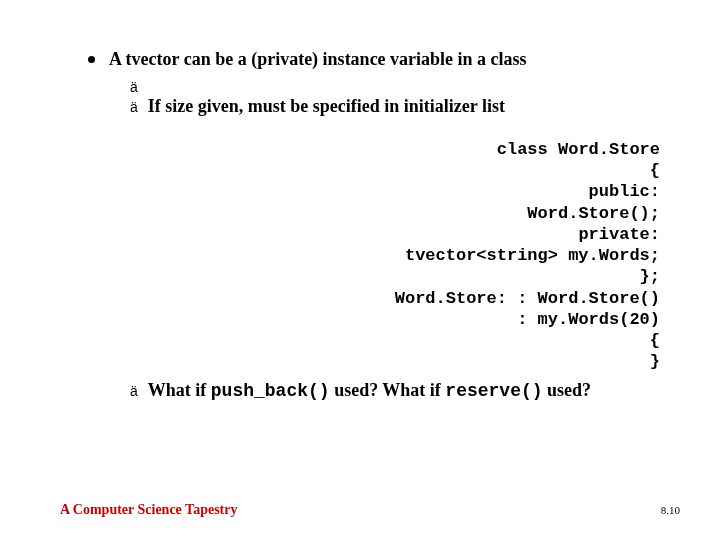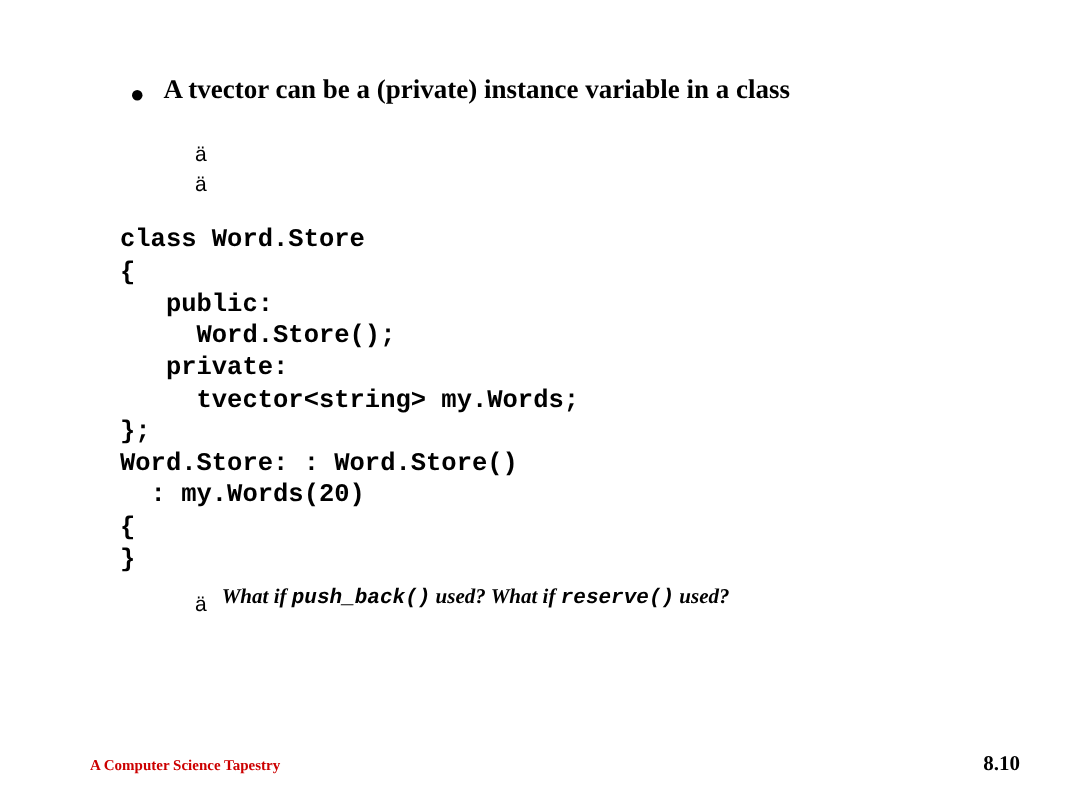"A tvector can be a" .bullet-level1 { align-items: center -> flex-start; margin-bottom: 19px -> 4px }
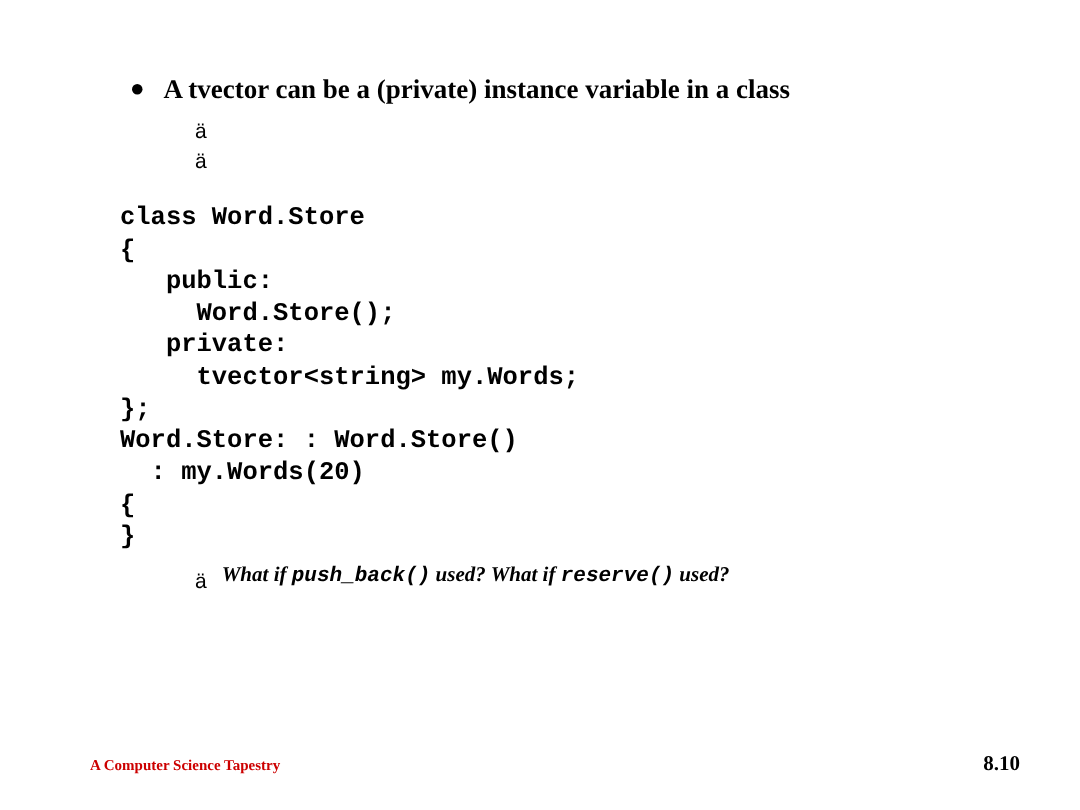"If size given, must be" span.bullet-text { html: none -> <span>If size given, must be specified in initializer list</span> }
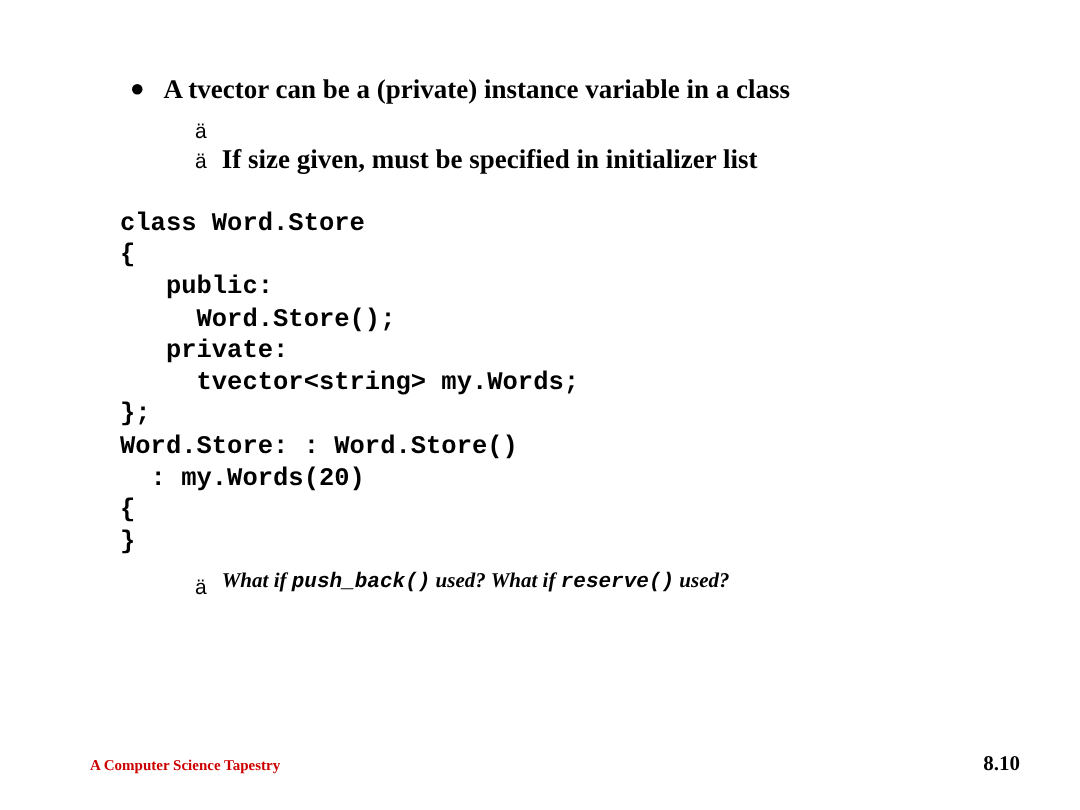"class Word.Store" .code-block { margin-left: 20px -> 32px; text-align: none -> right }
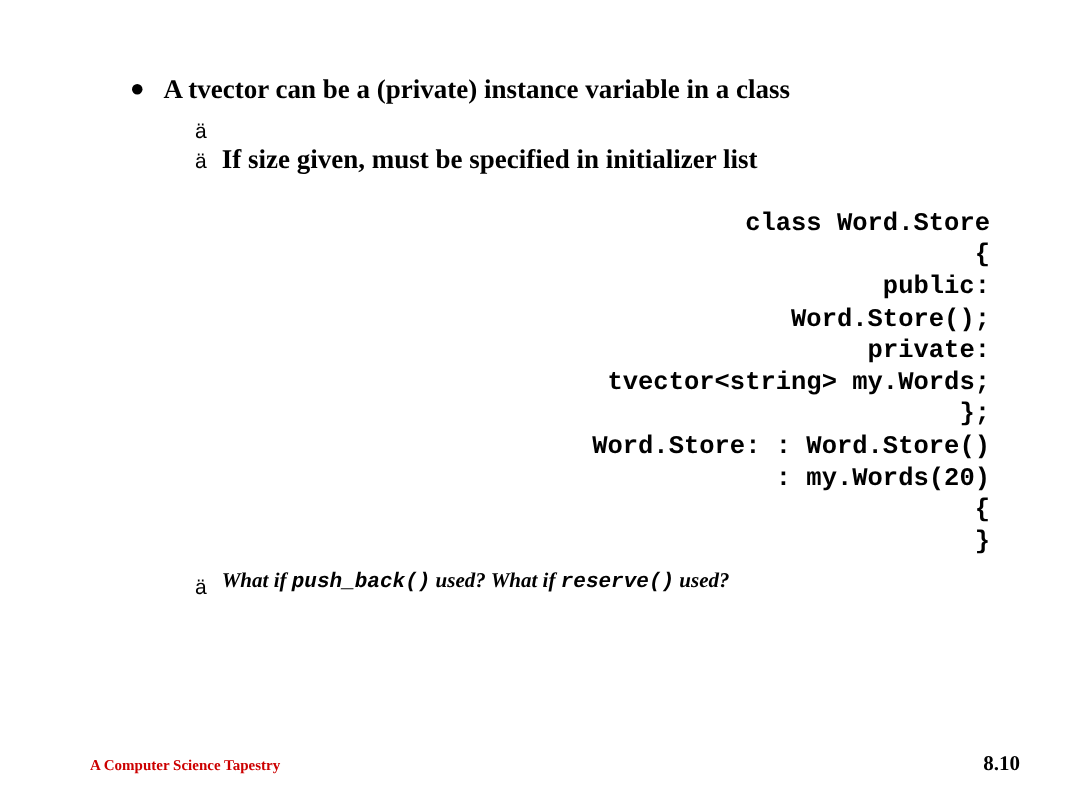"What if push_back() used? What" .question-text { font-size: 14px -> 18px; font-style: italic -> none }
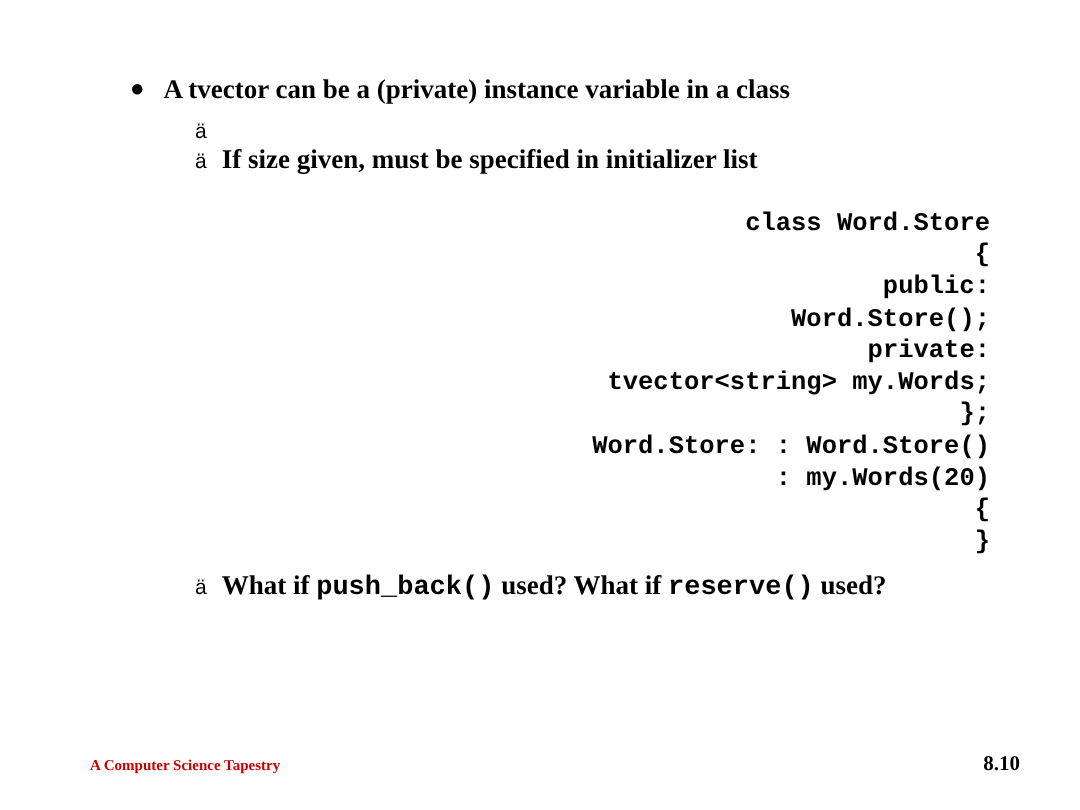"A Computer Science Tapestry" .footer-left { font-size: 10px -> 14px }
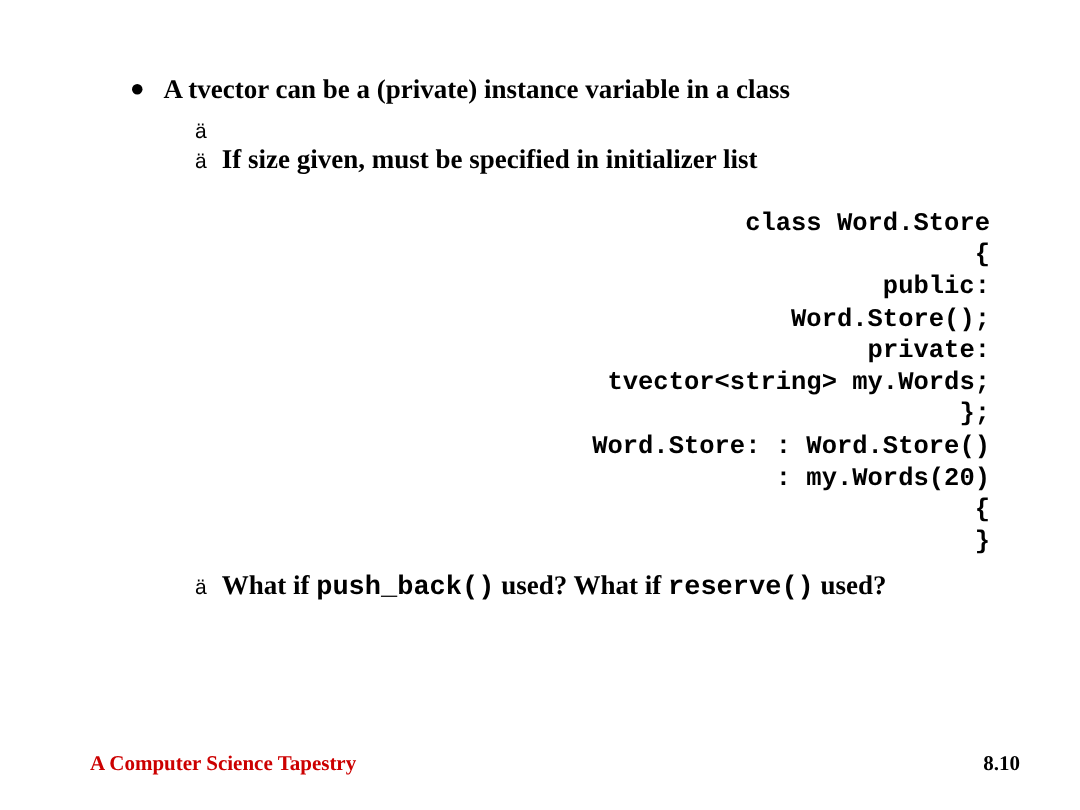"8.10" .footer-right { font-size: 14px -> 11px; font-weight: bold -> normal }
